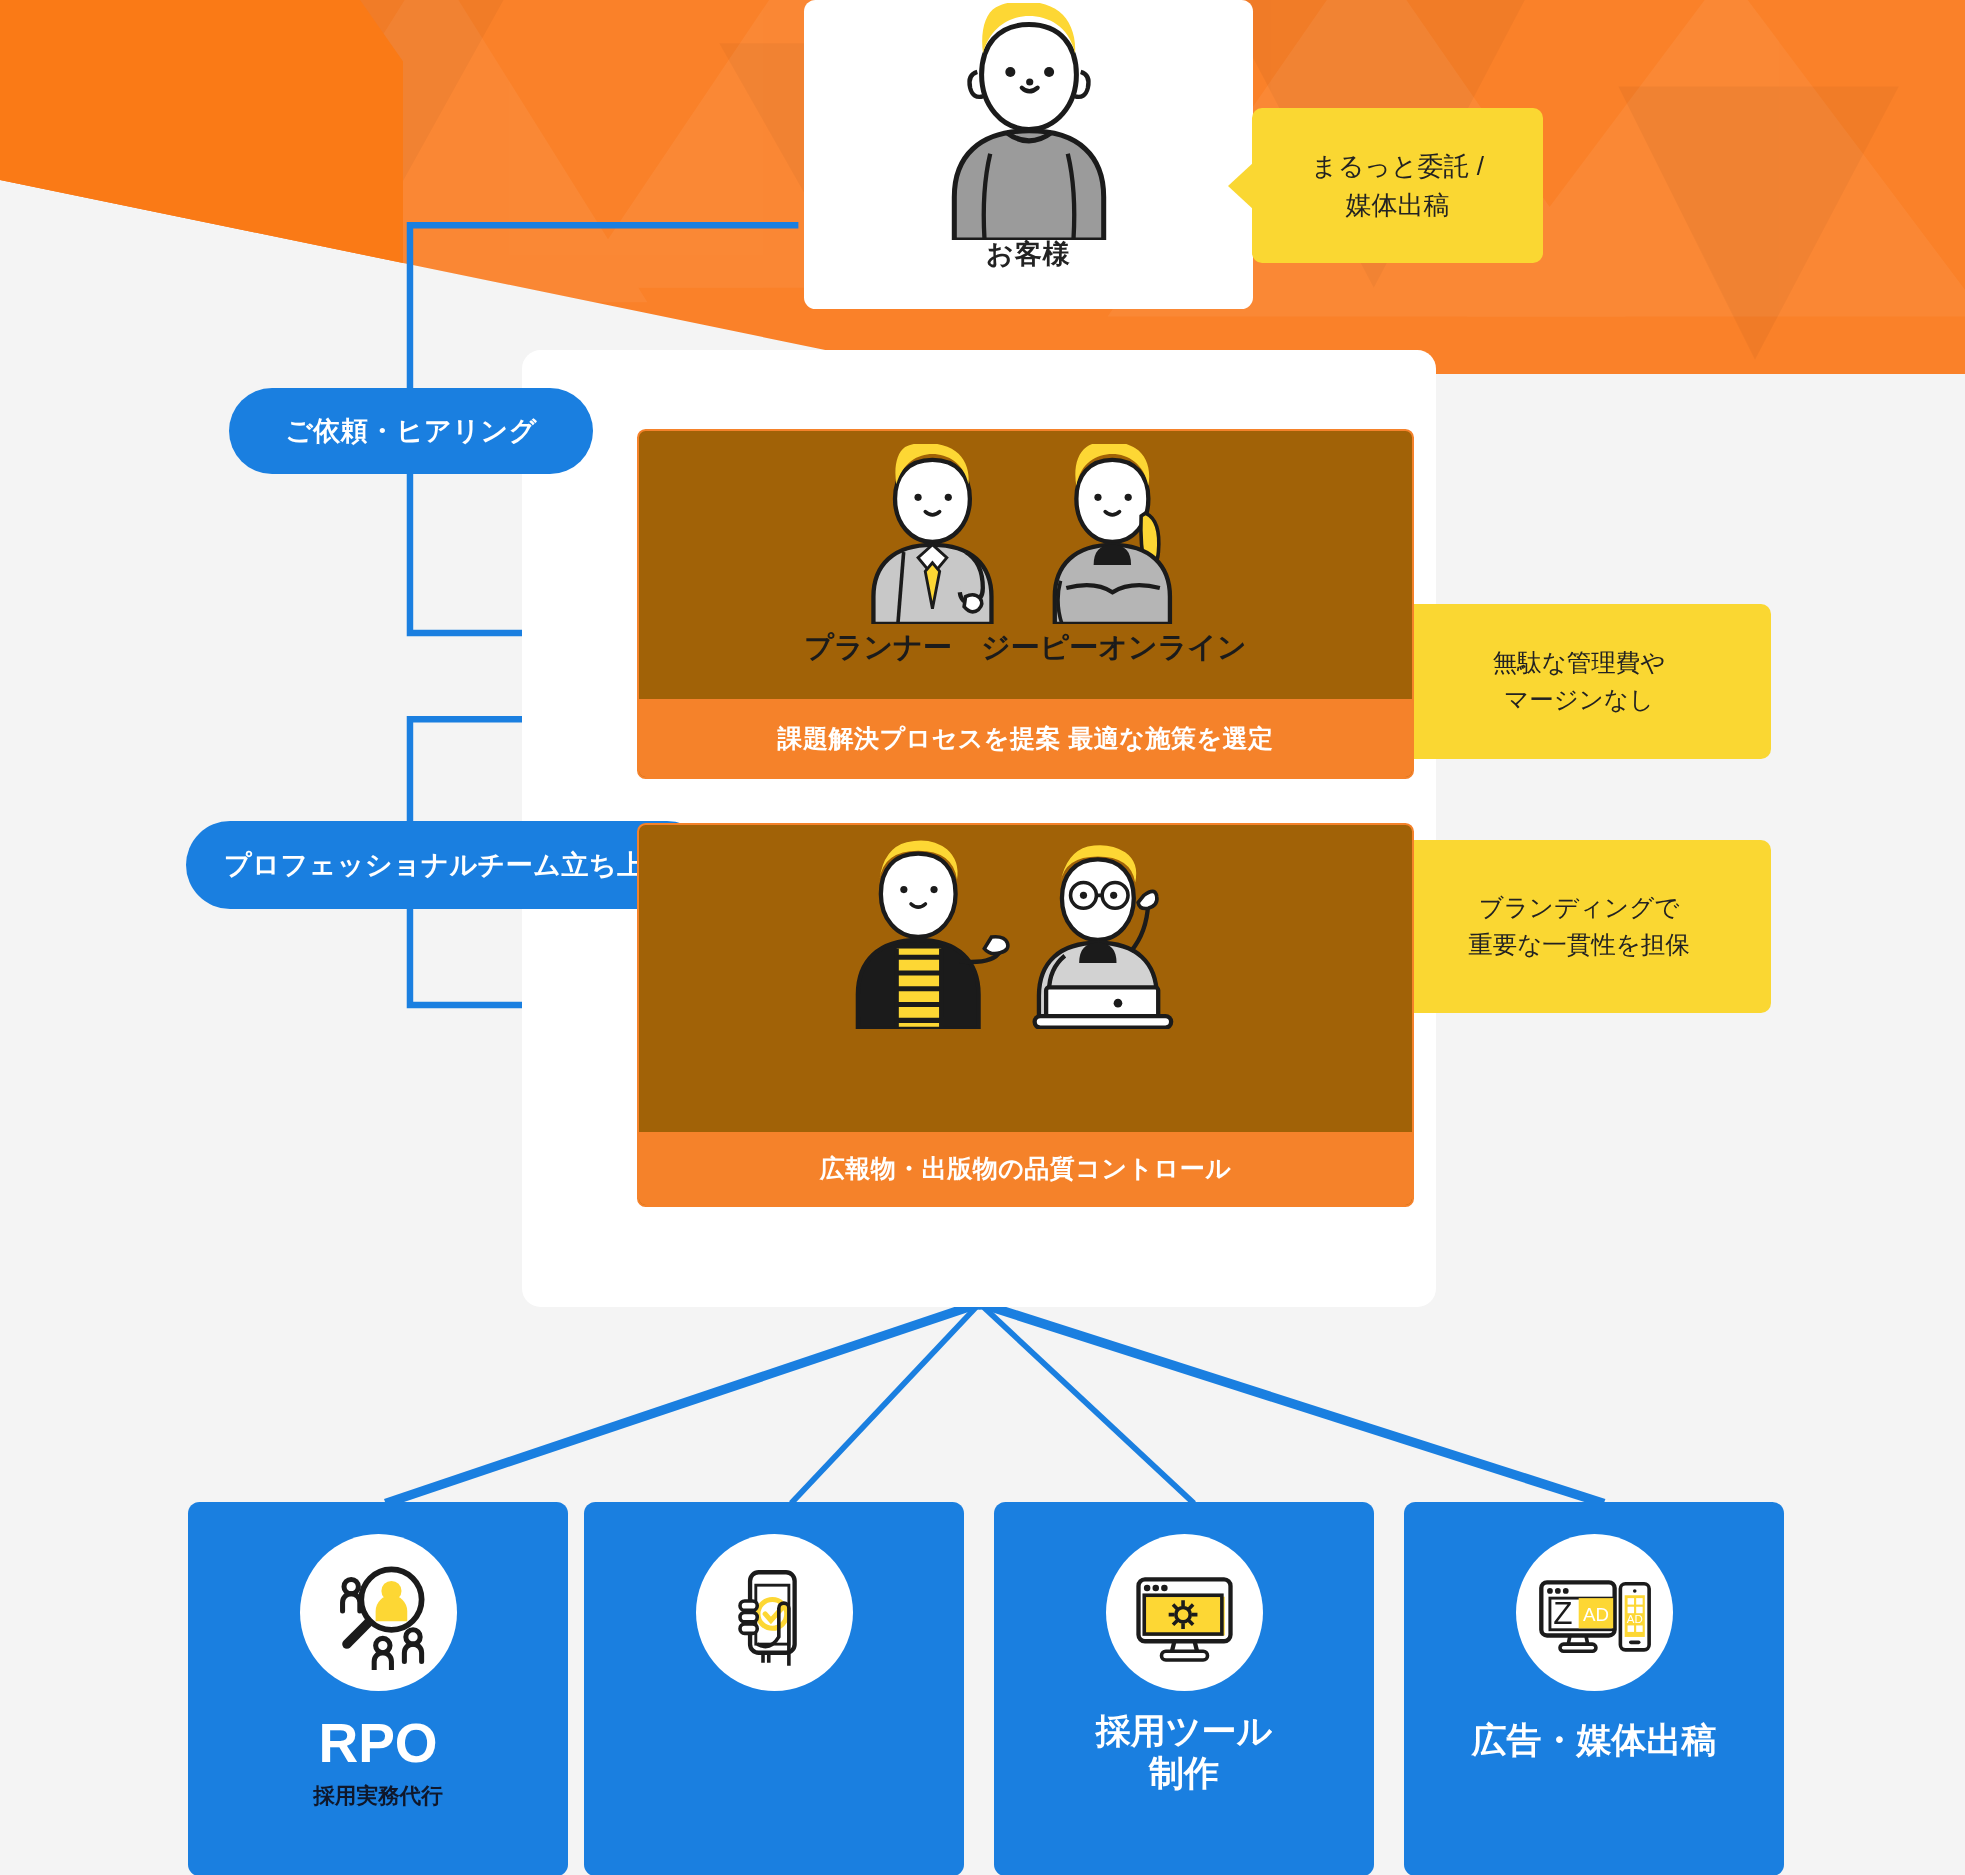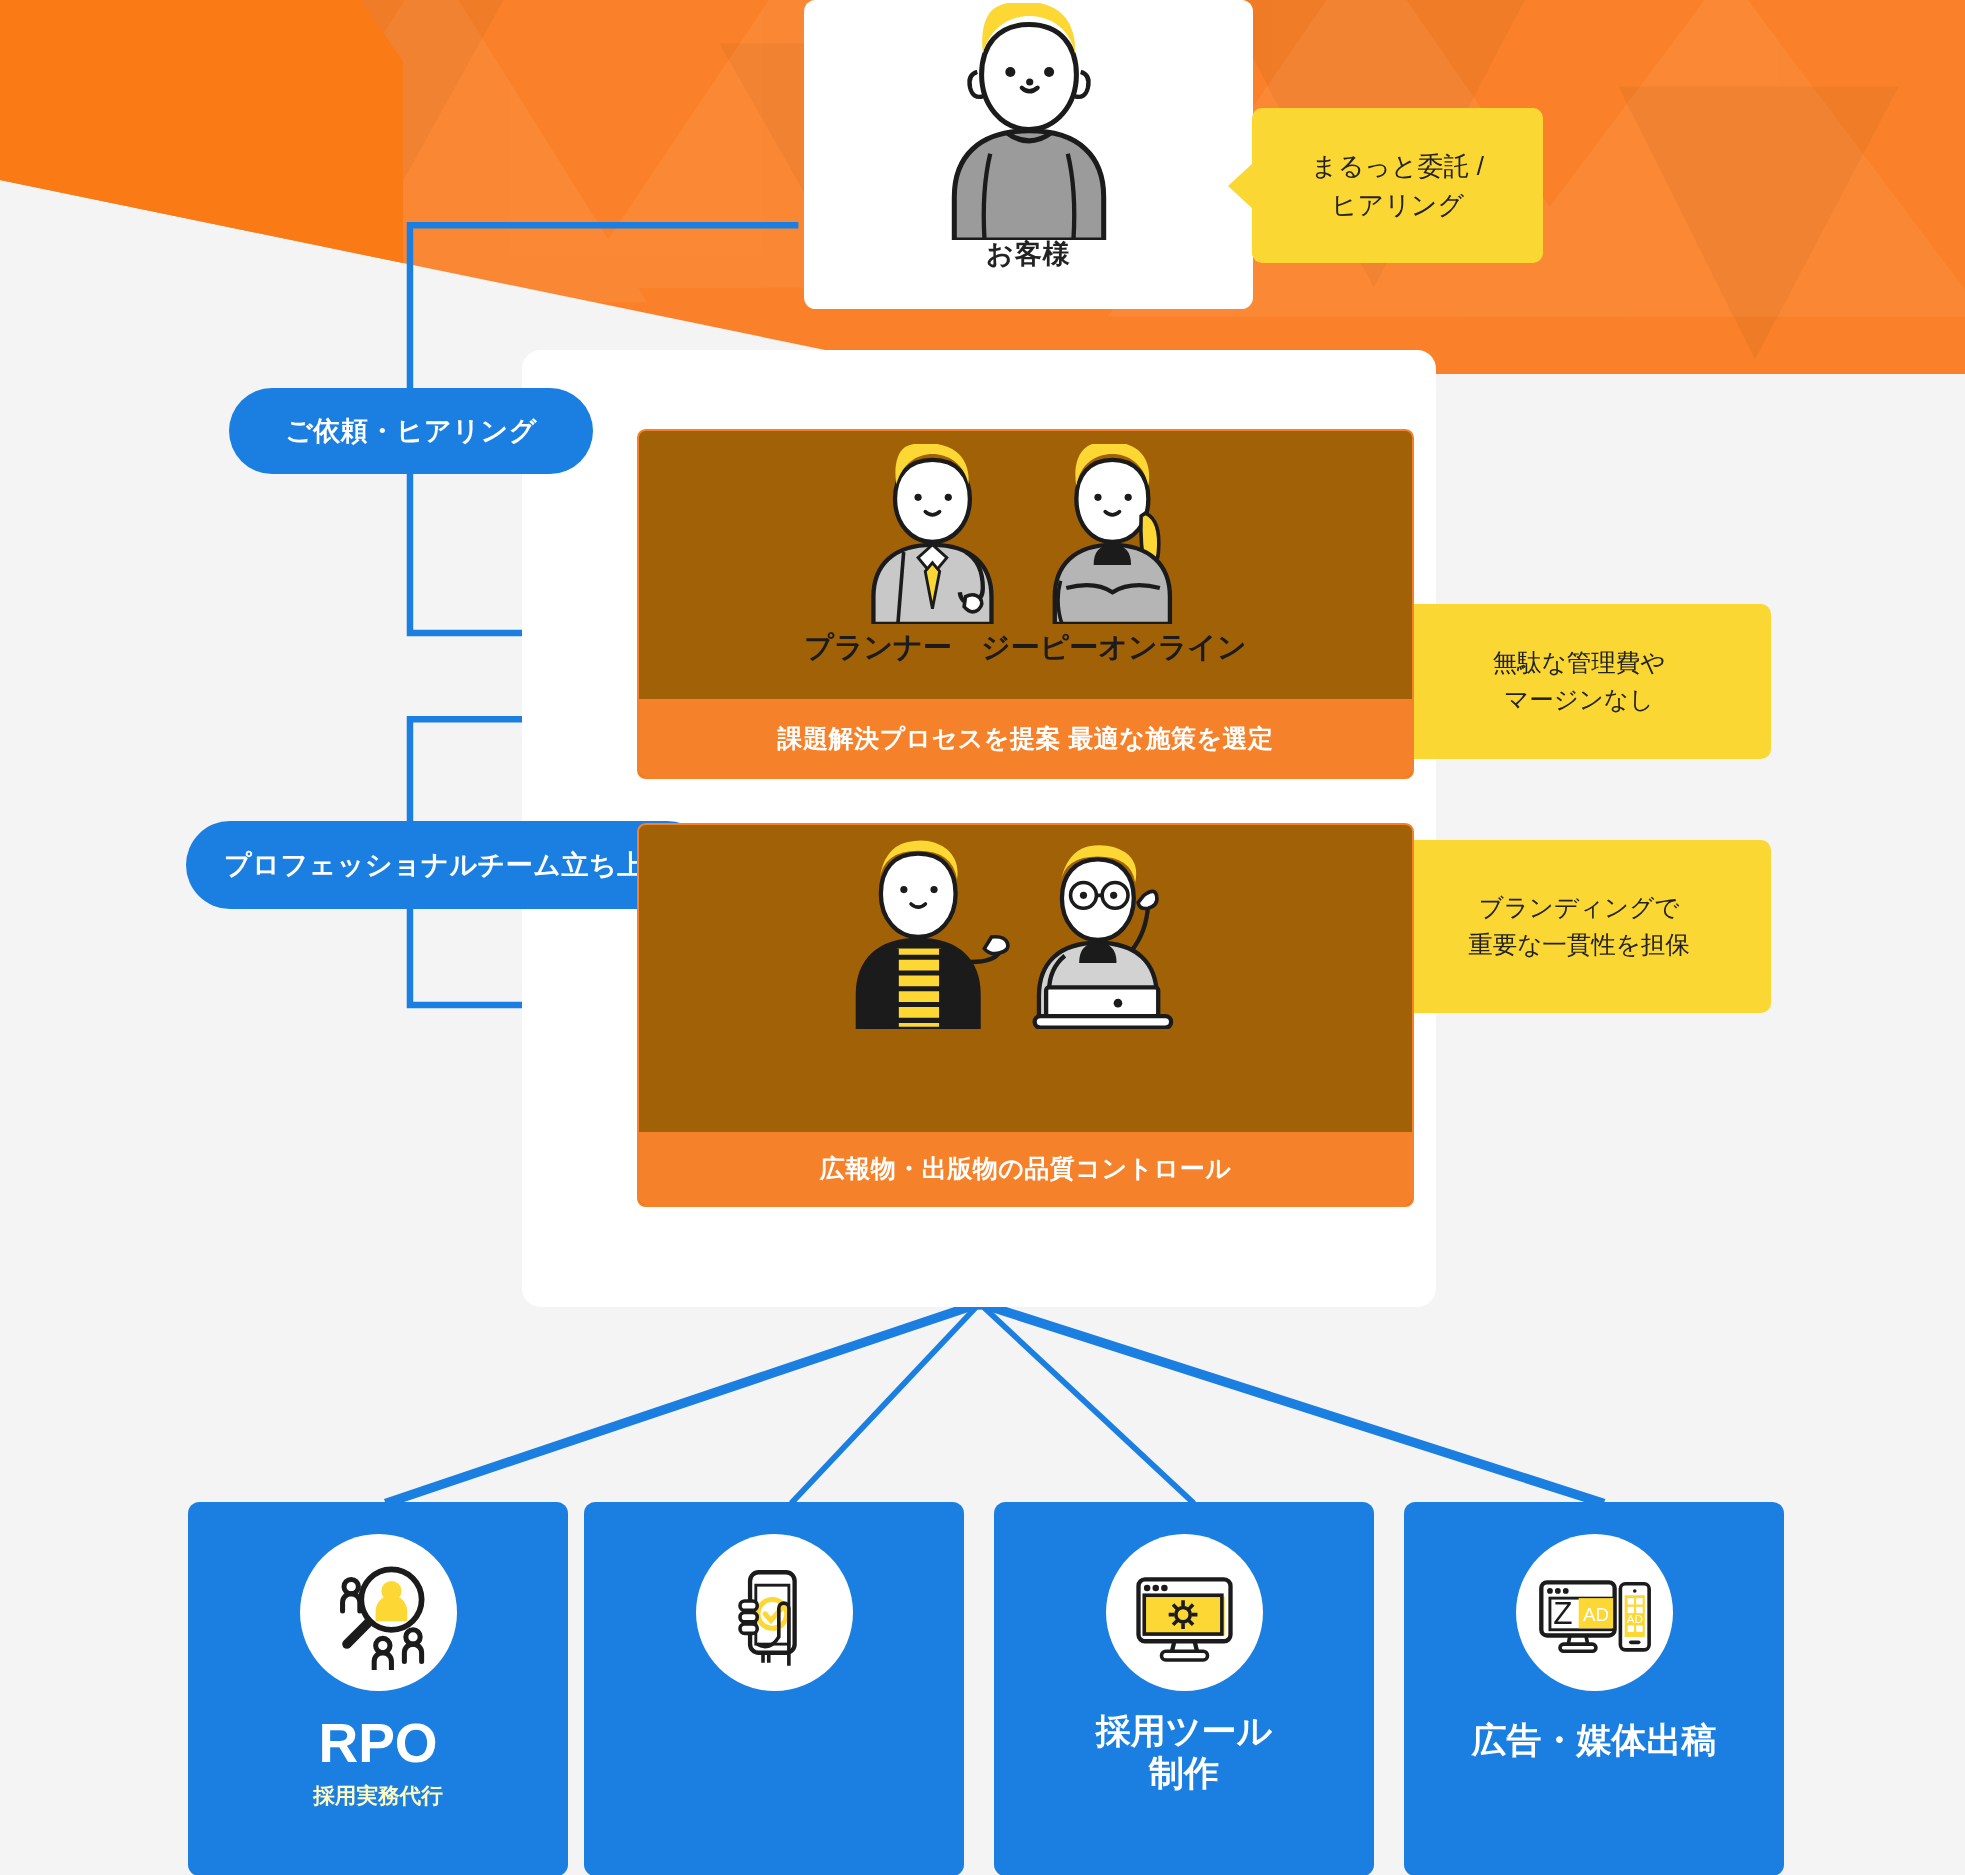"ヒアリング" div { text: ヒアリング -> 媒体出稿 }
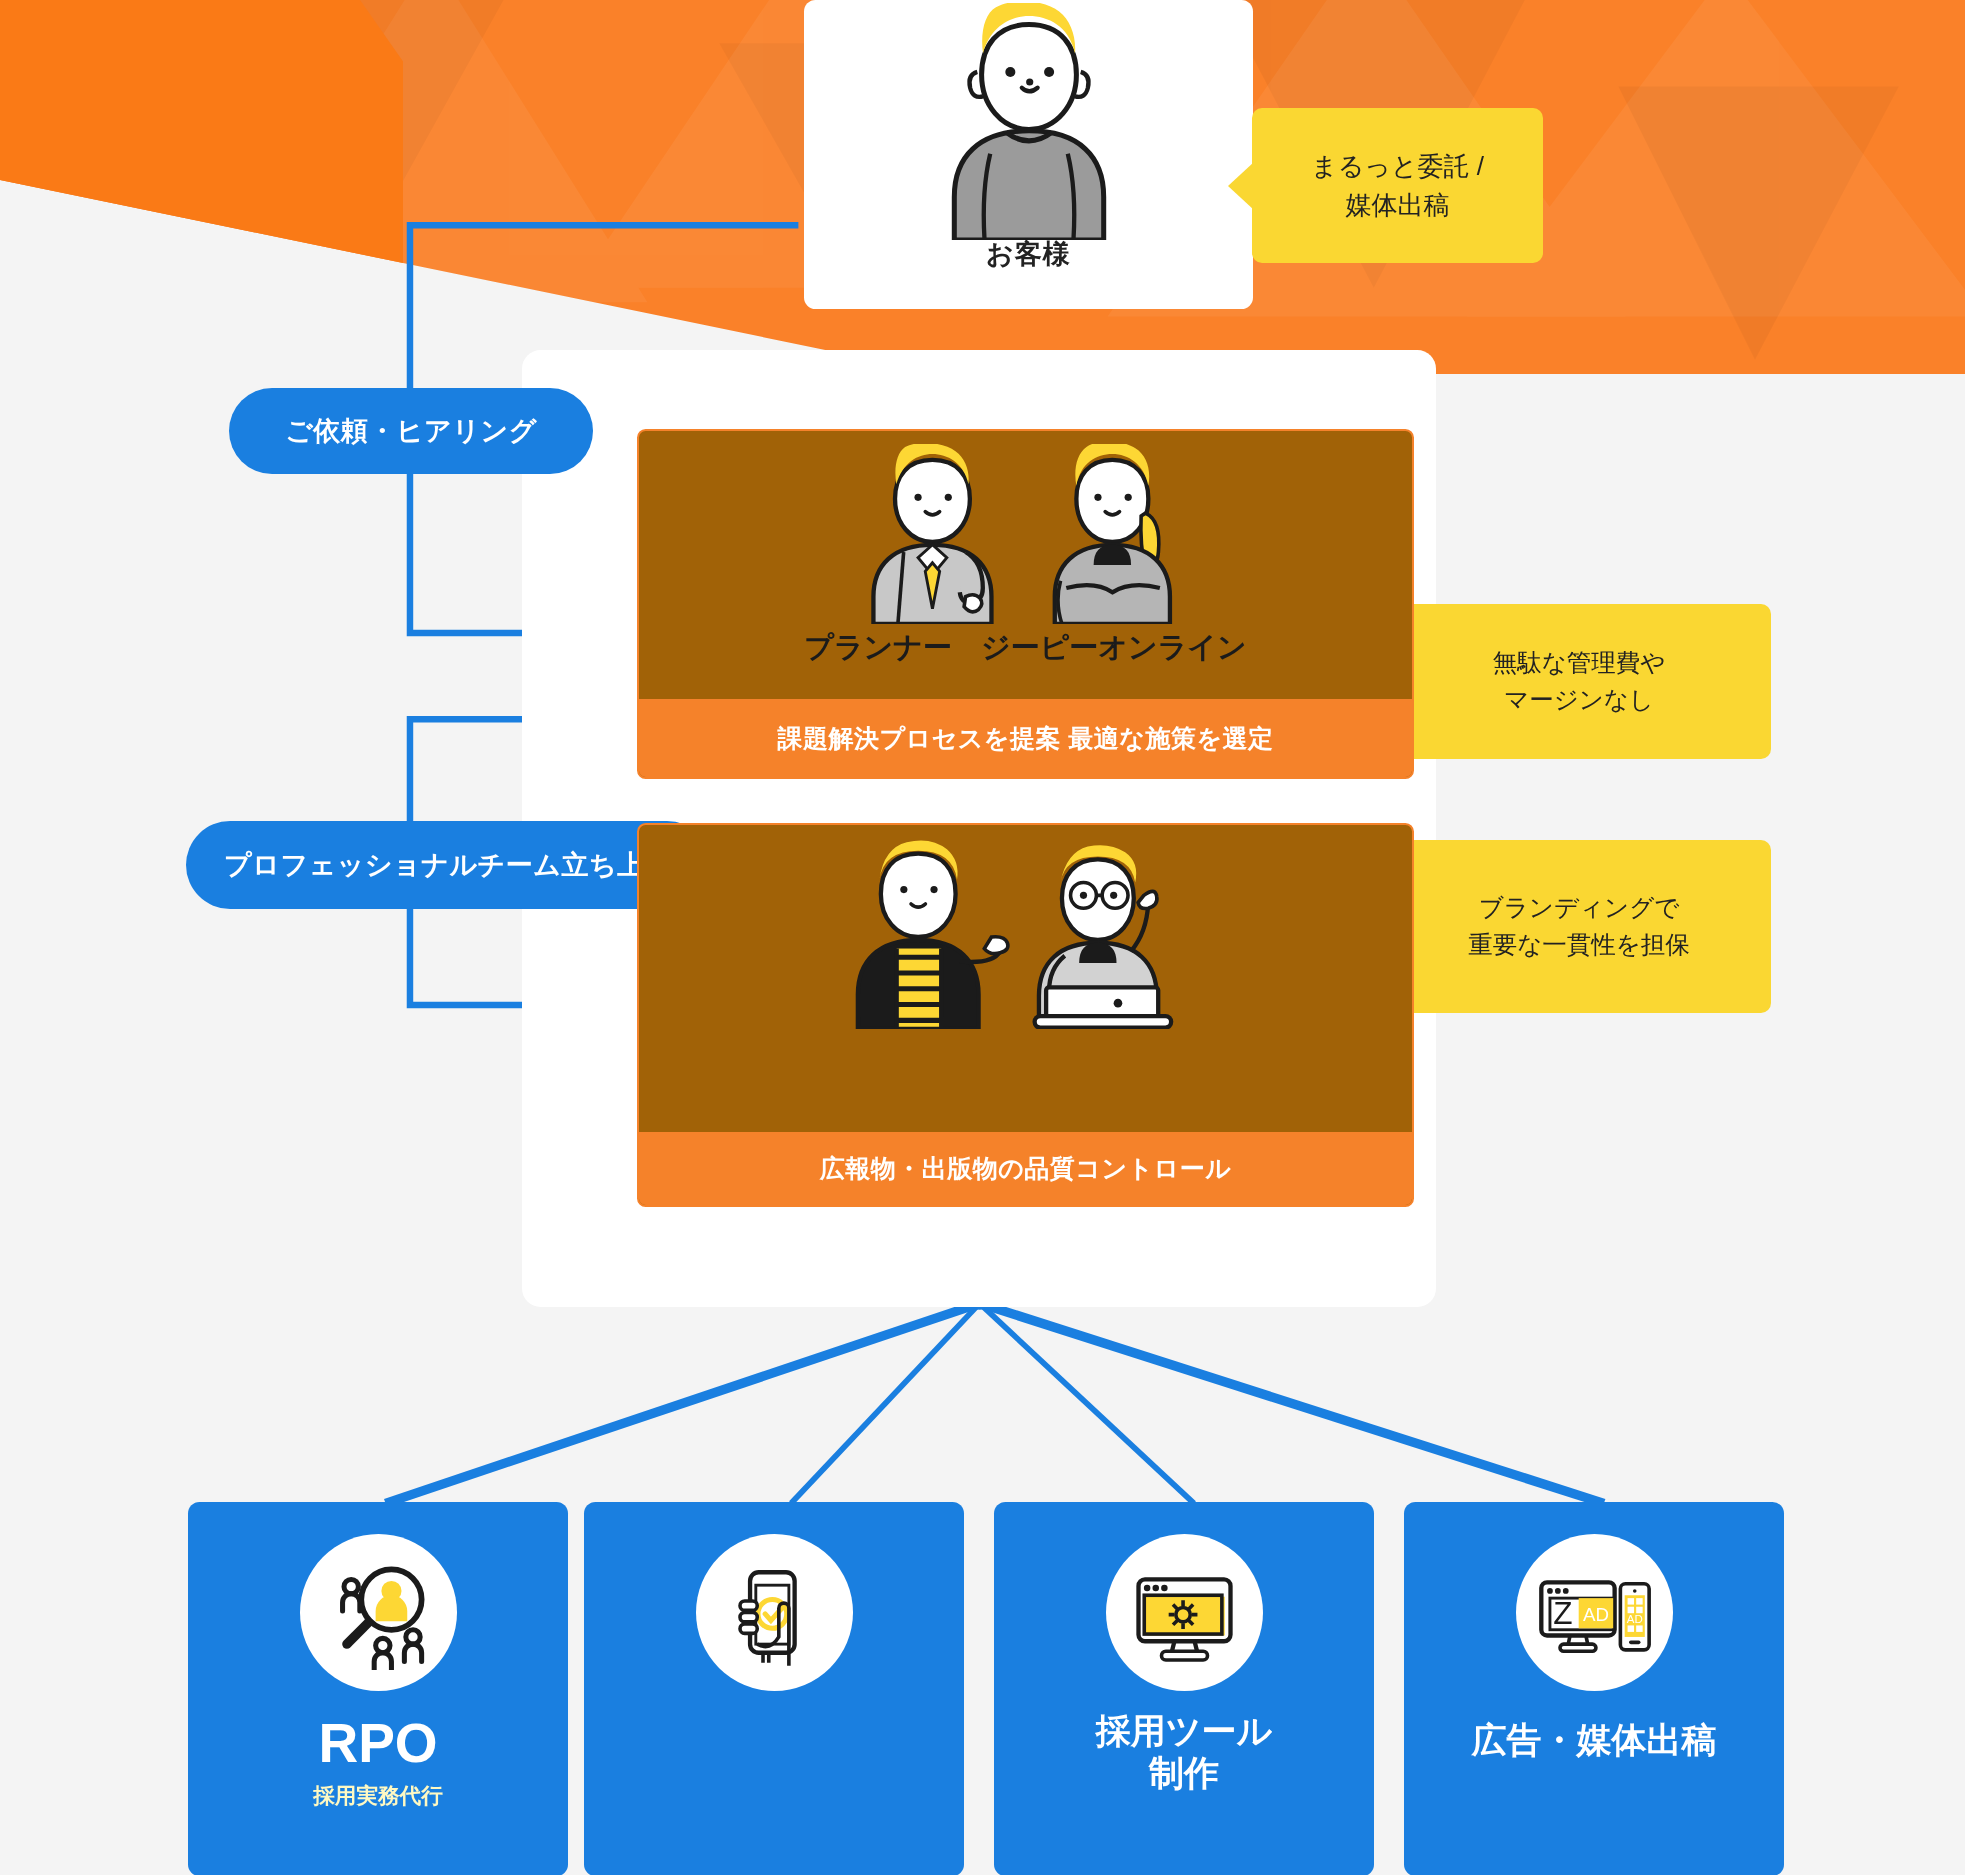"採用実務代行" .svc .svc-sub { color: #fef9c3 -> #0f172a }
